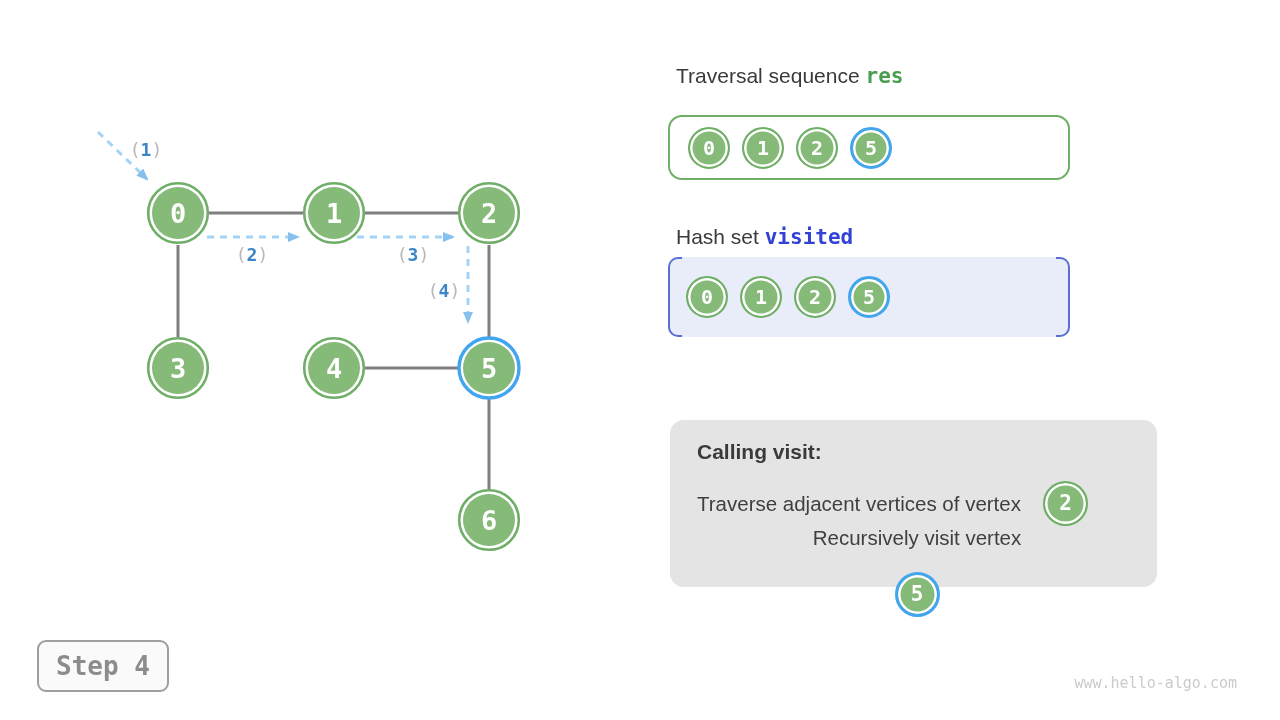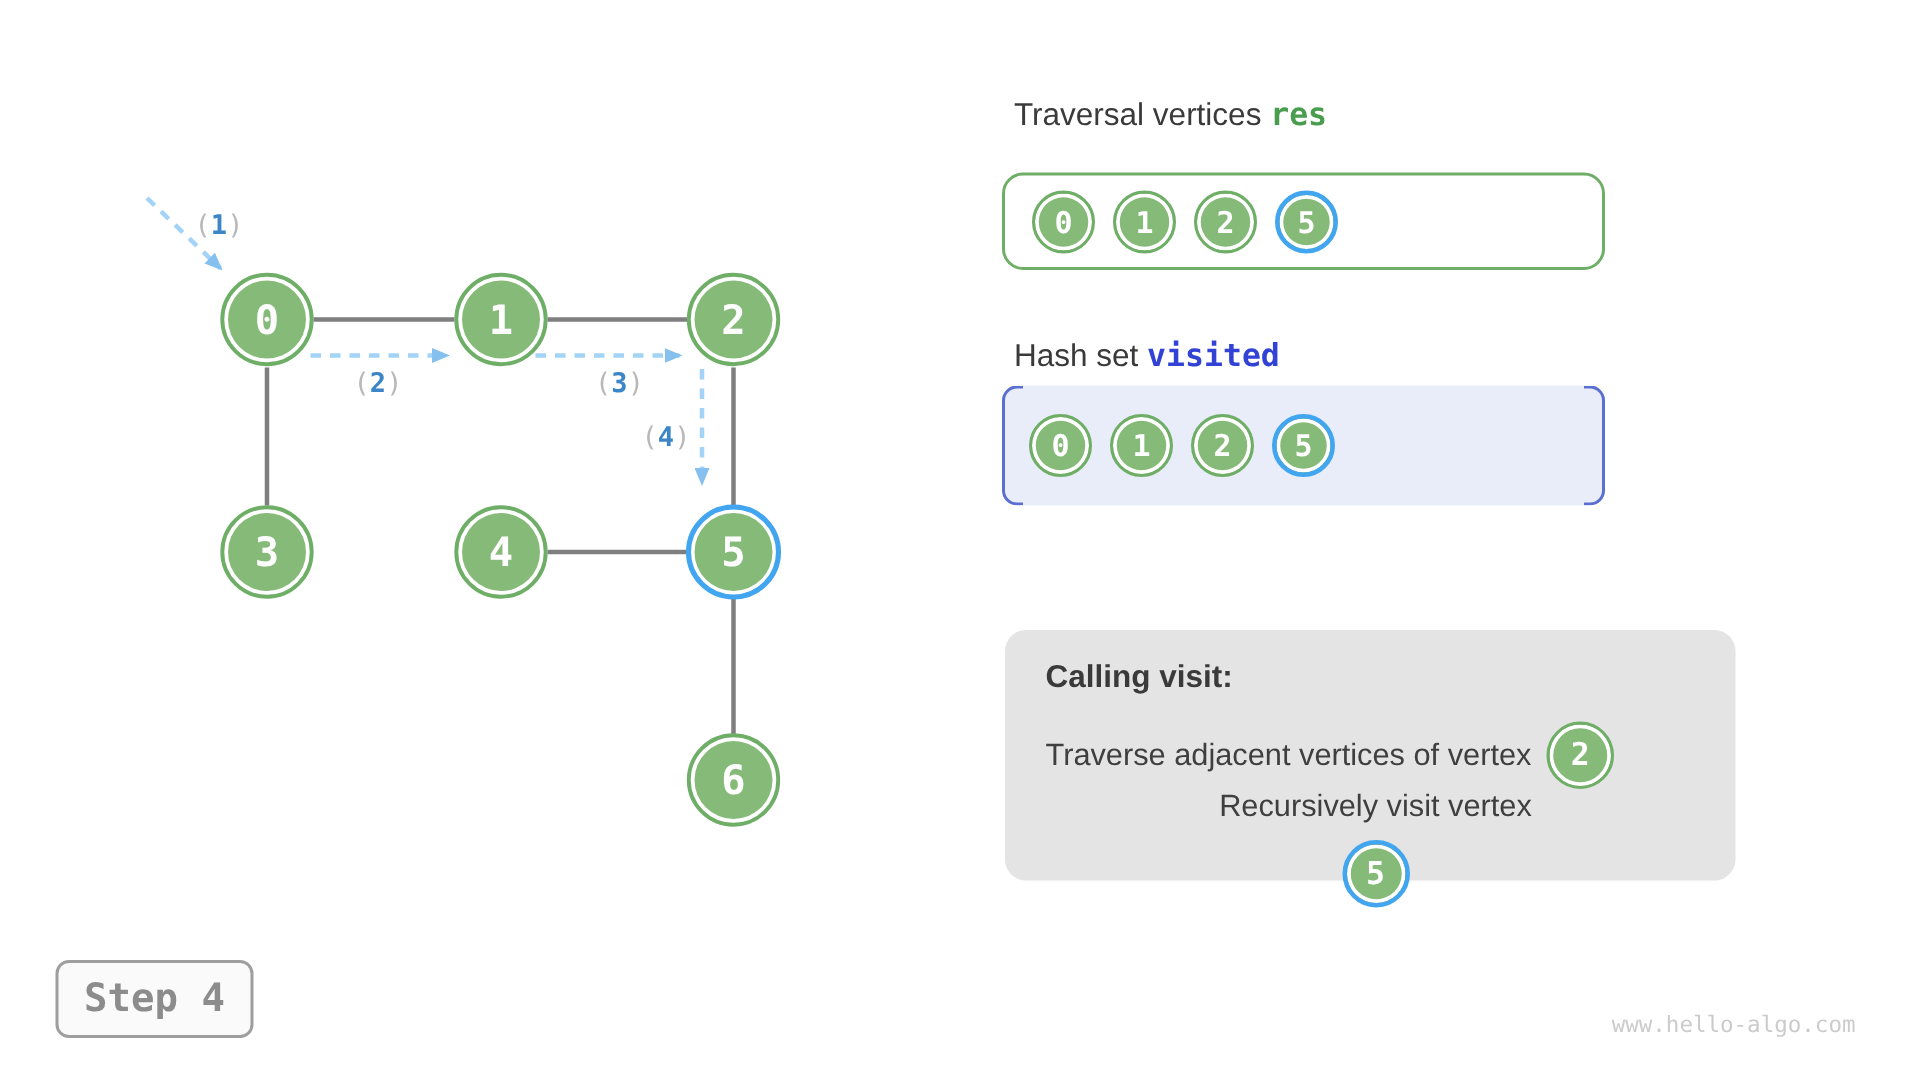"Traversal vertices" span { text: vertices -> sequence }
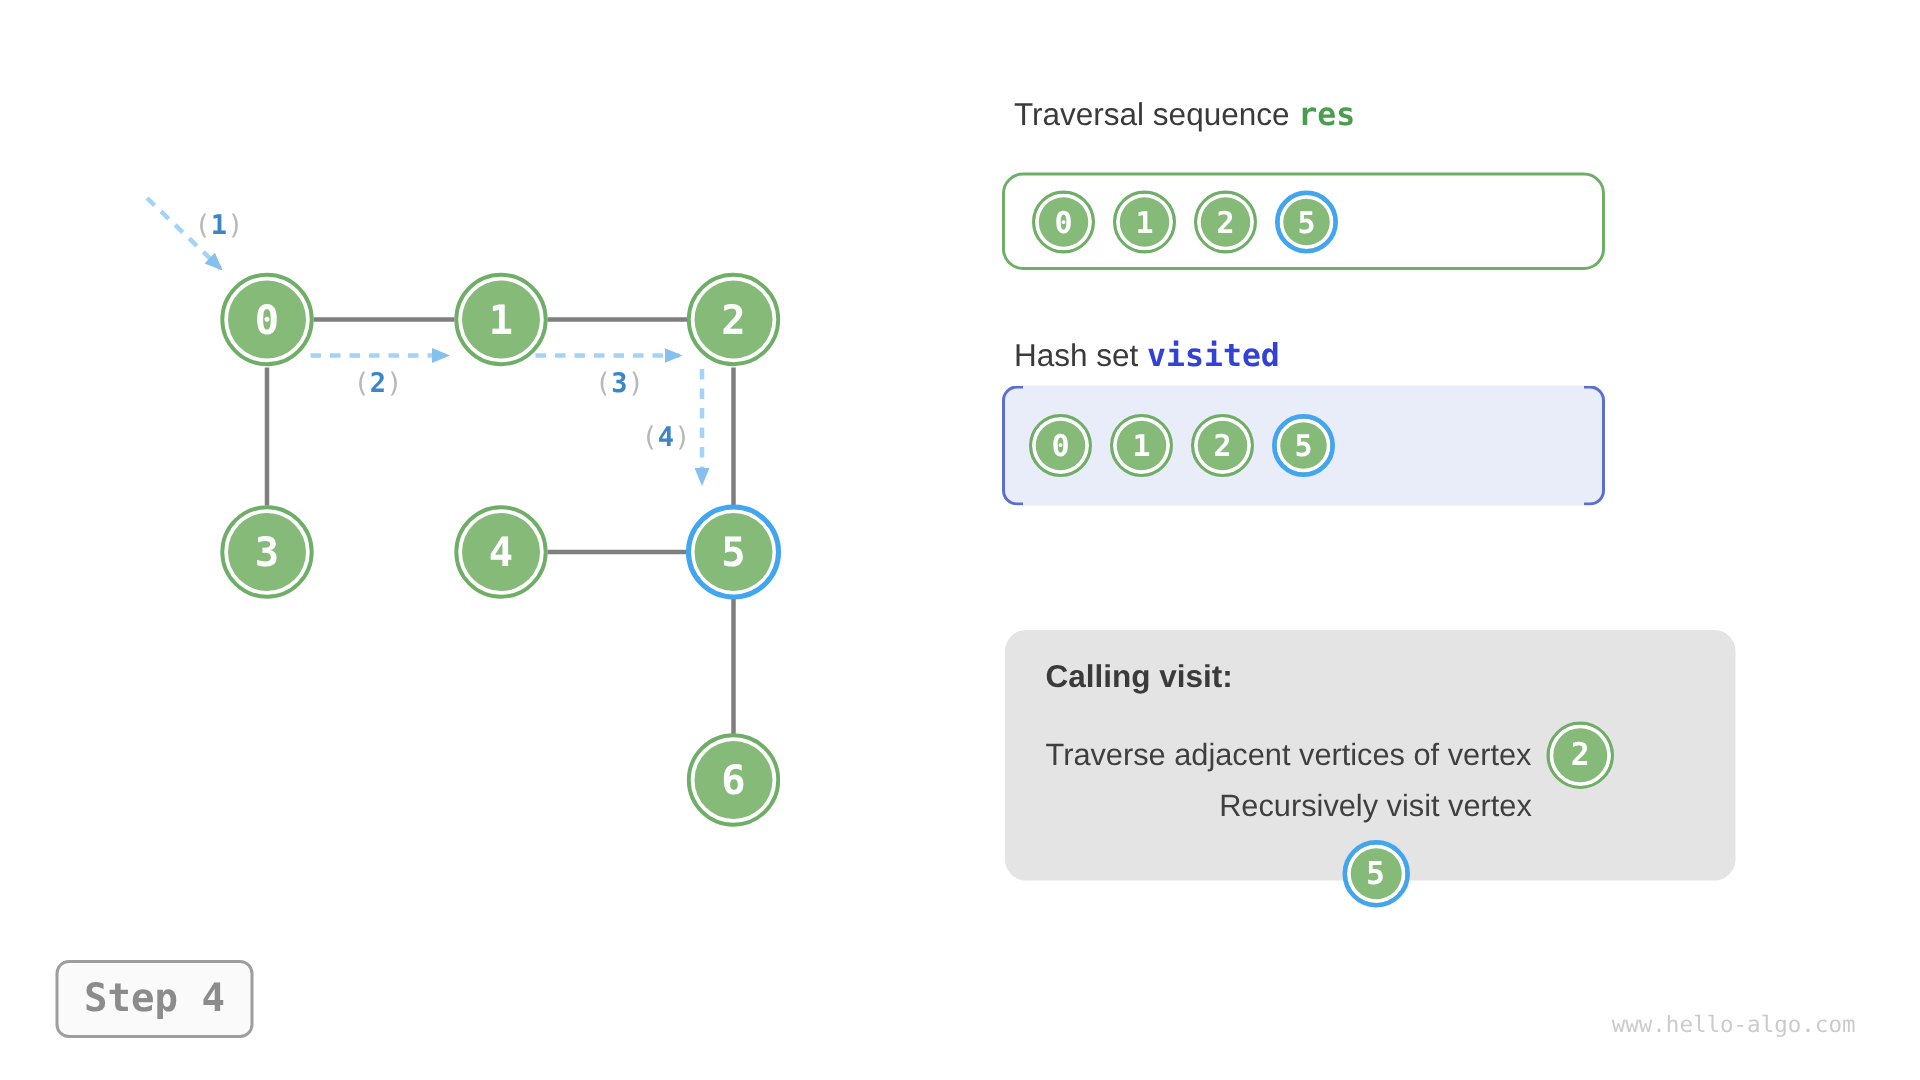"Traverse adjacent vertices of vertex" .calling-line { gap: 10px -> 22px }
